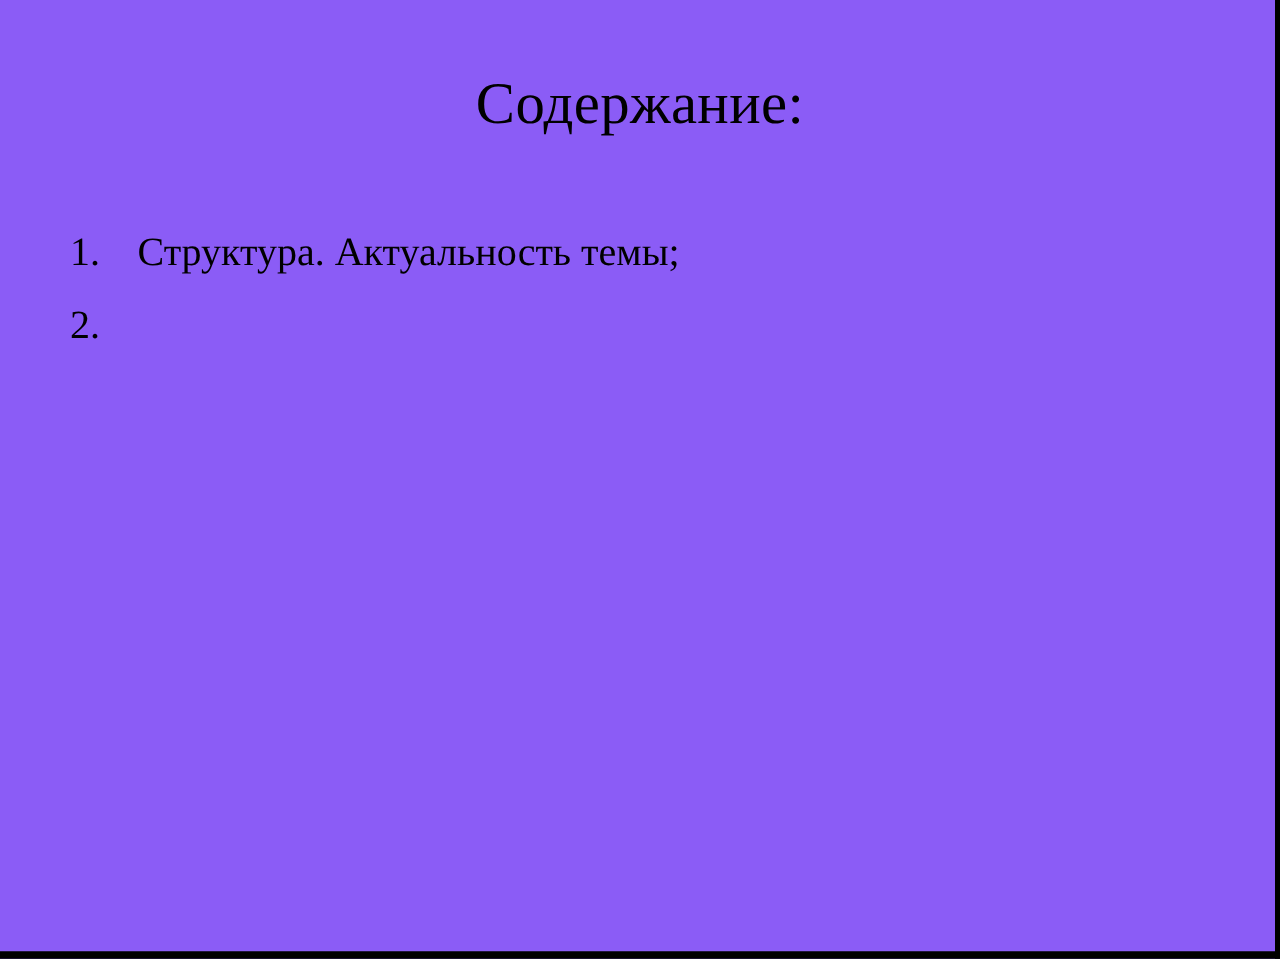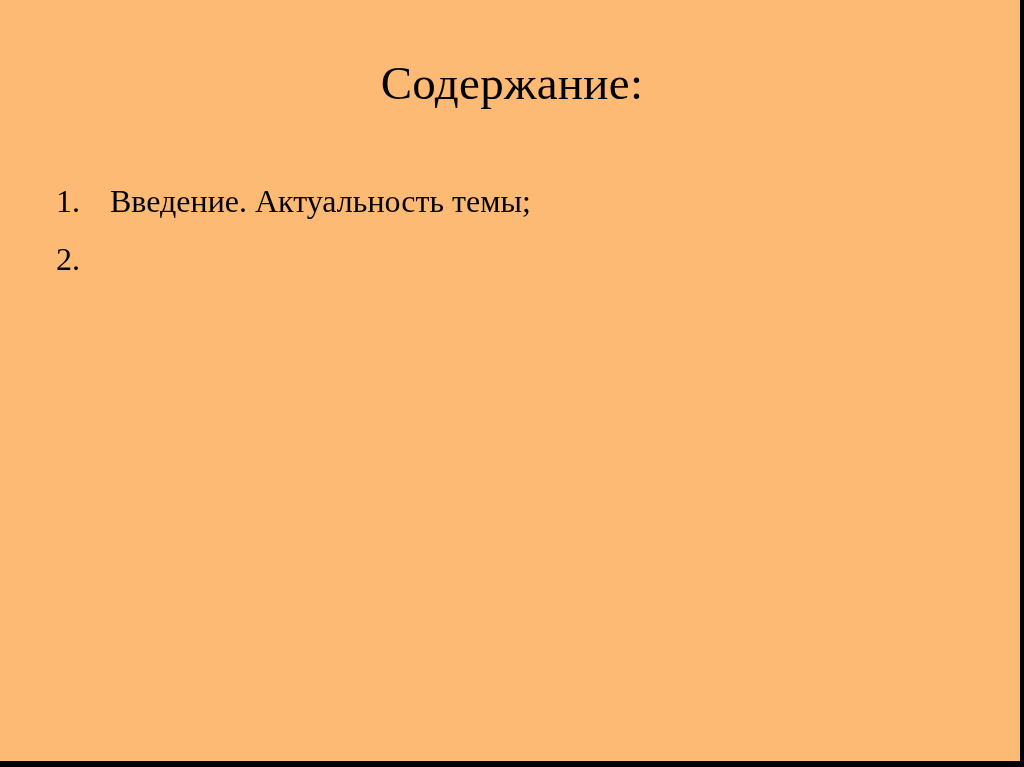"Содержание:" .slide { background: #fdba74 -> #8b5cf6 }
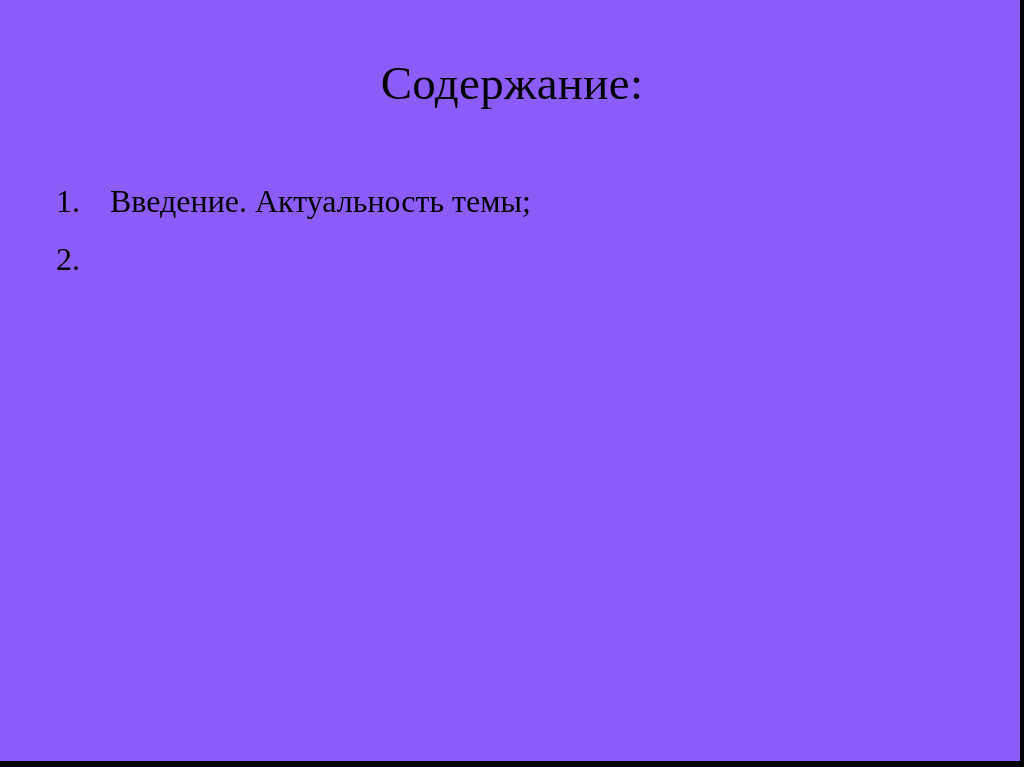"Введение. Актуальность темы;" span.item-text { text: Введение -> Структура }
